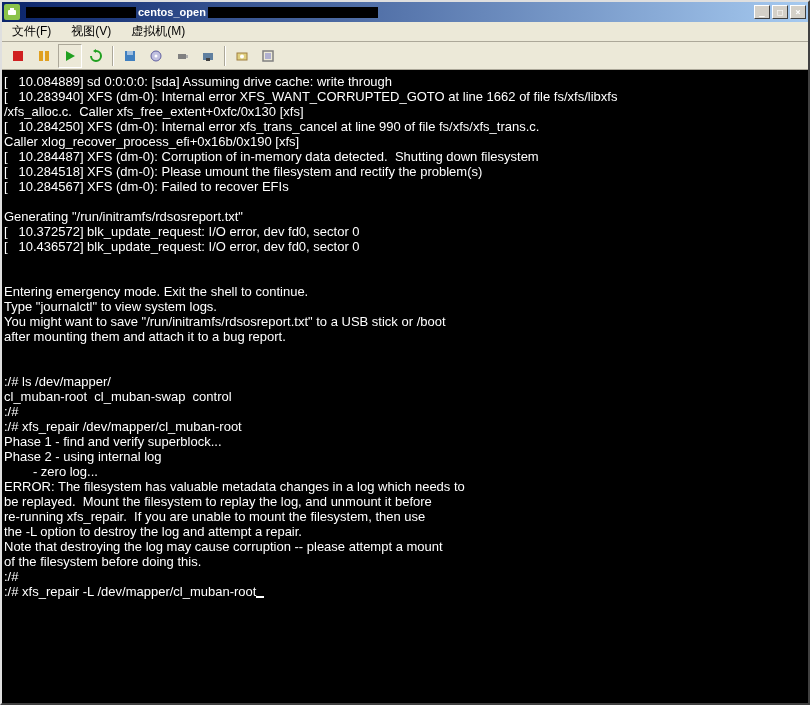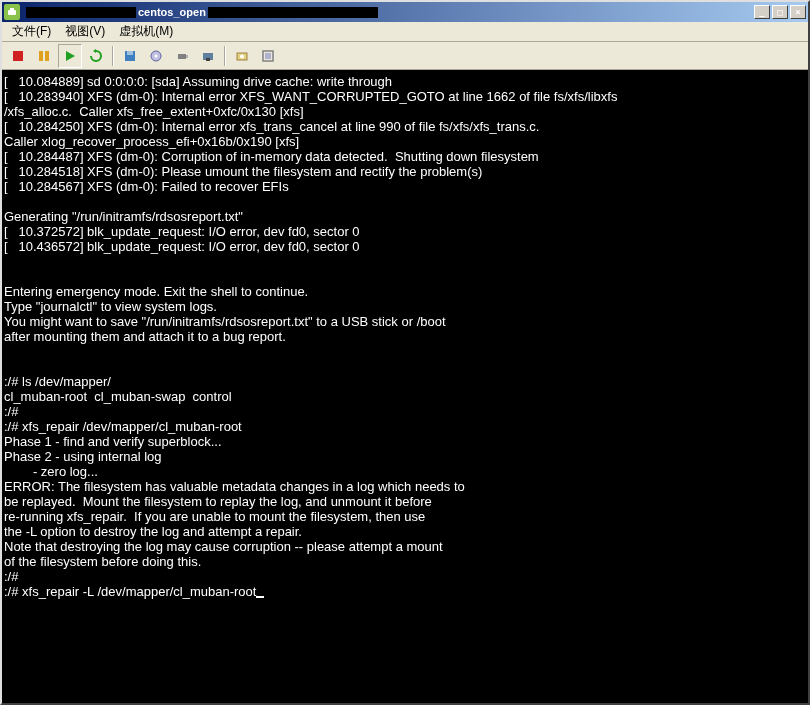"文件(F)" .menubar { gap: 2px -> 8px }
